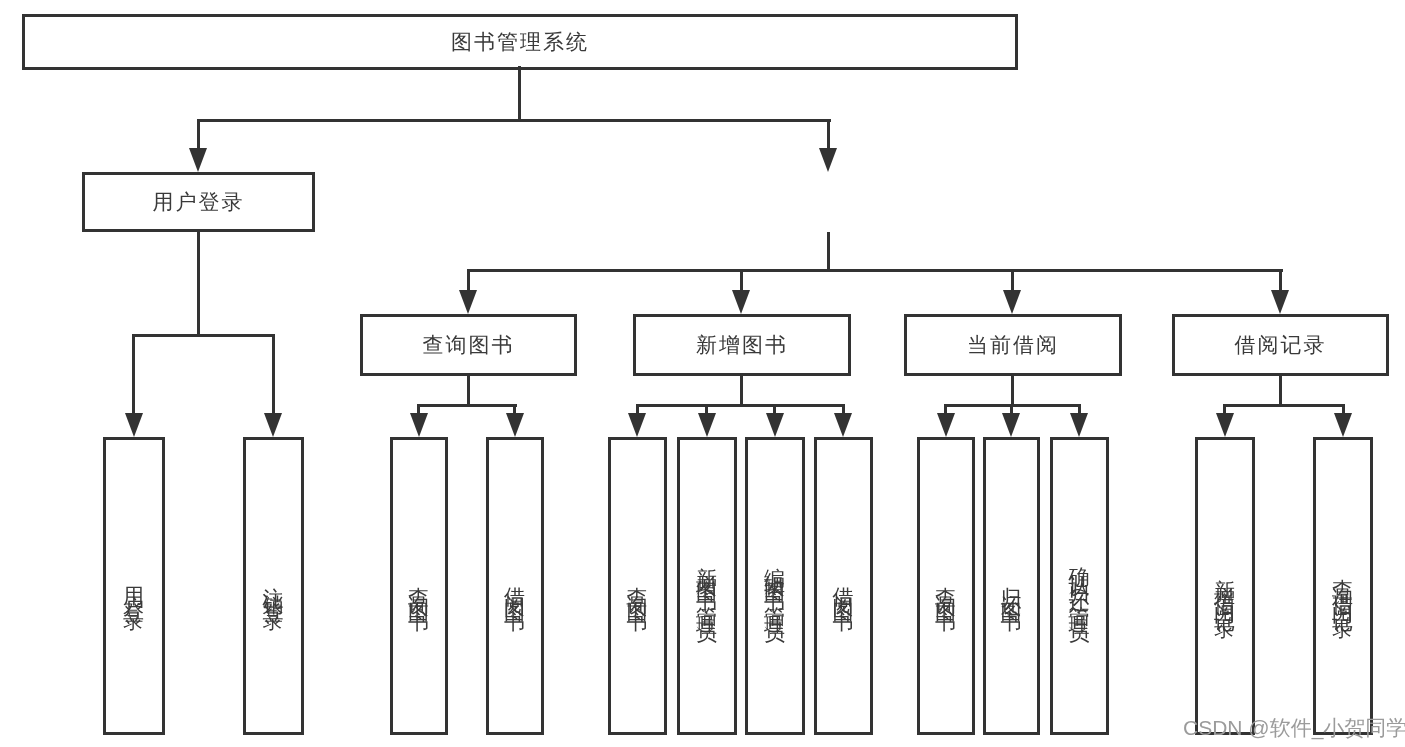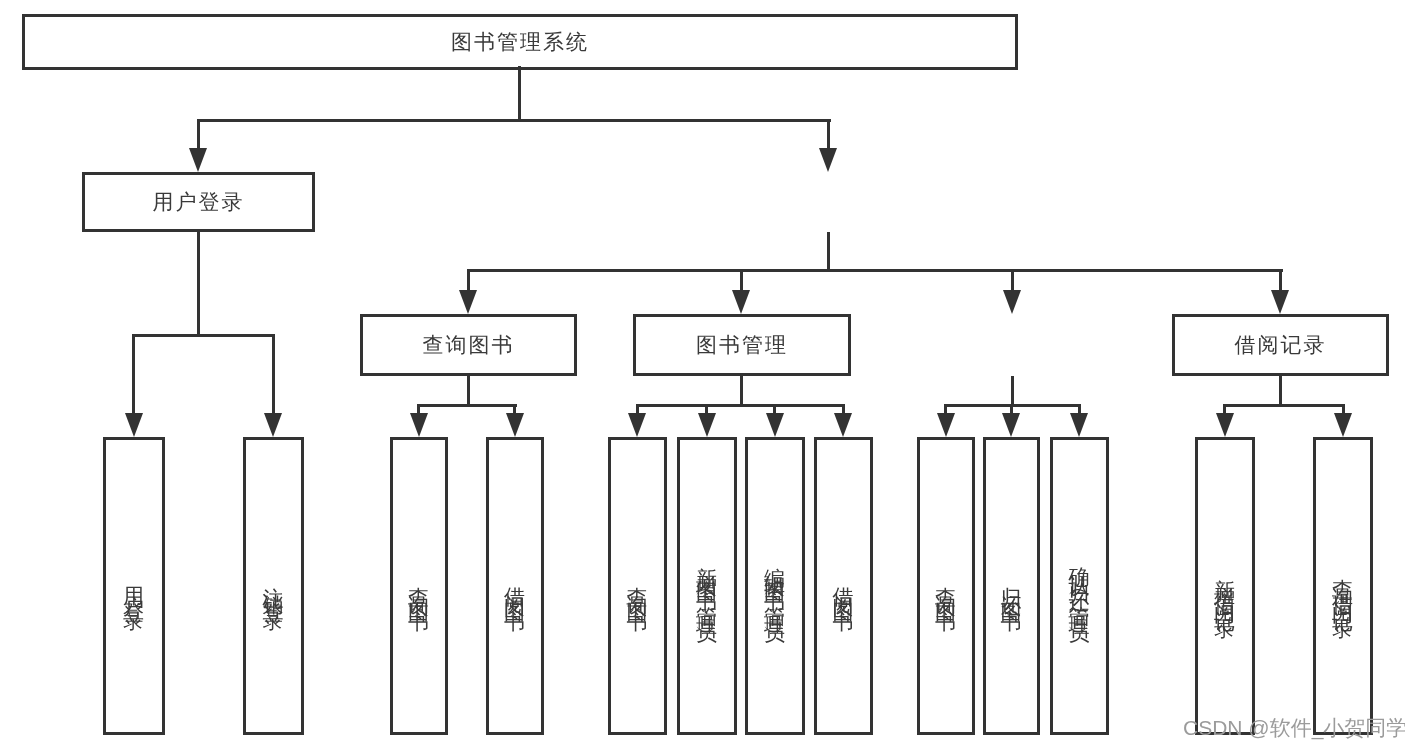"图书管理" span.lbl { text: 图书管理 -> 新增图书 }
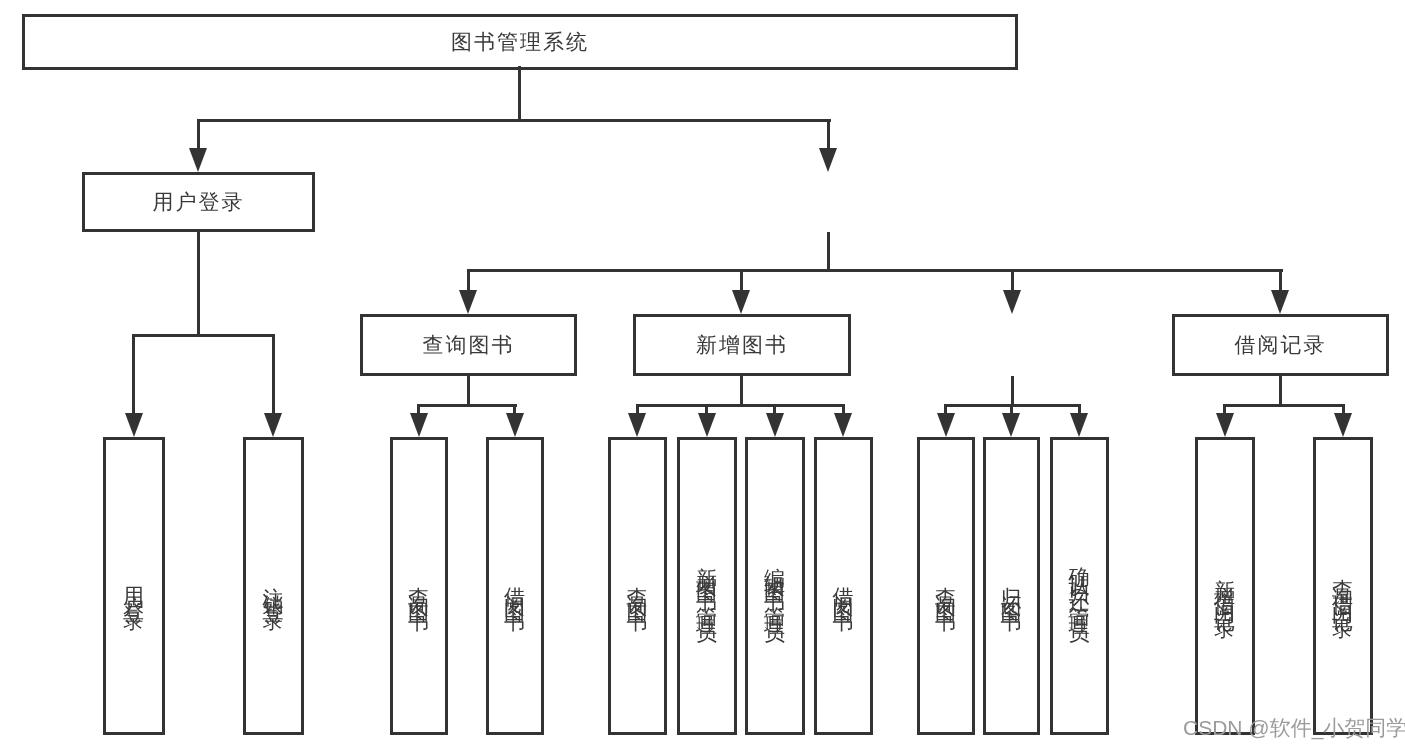"当前借阅" div.box { html: none -> <div> <span>当前借阅</span> </div> }
